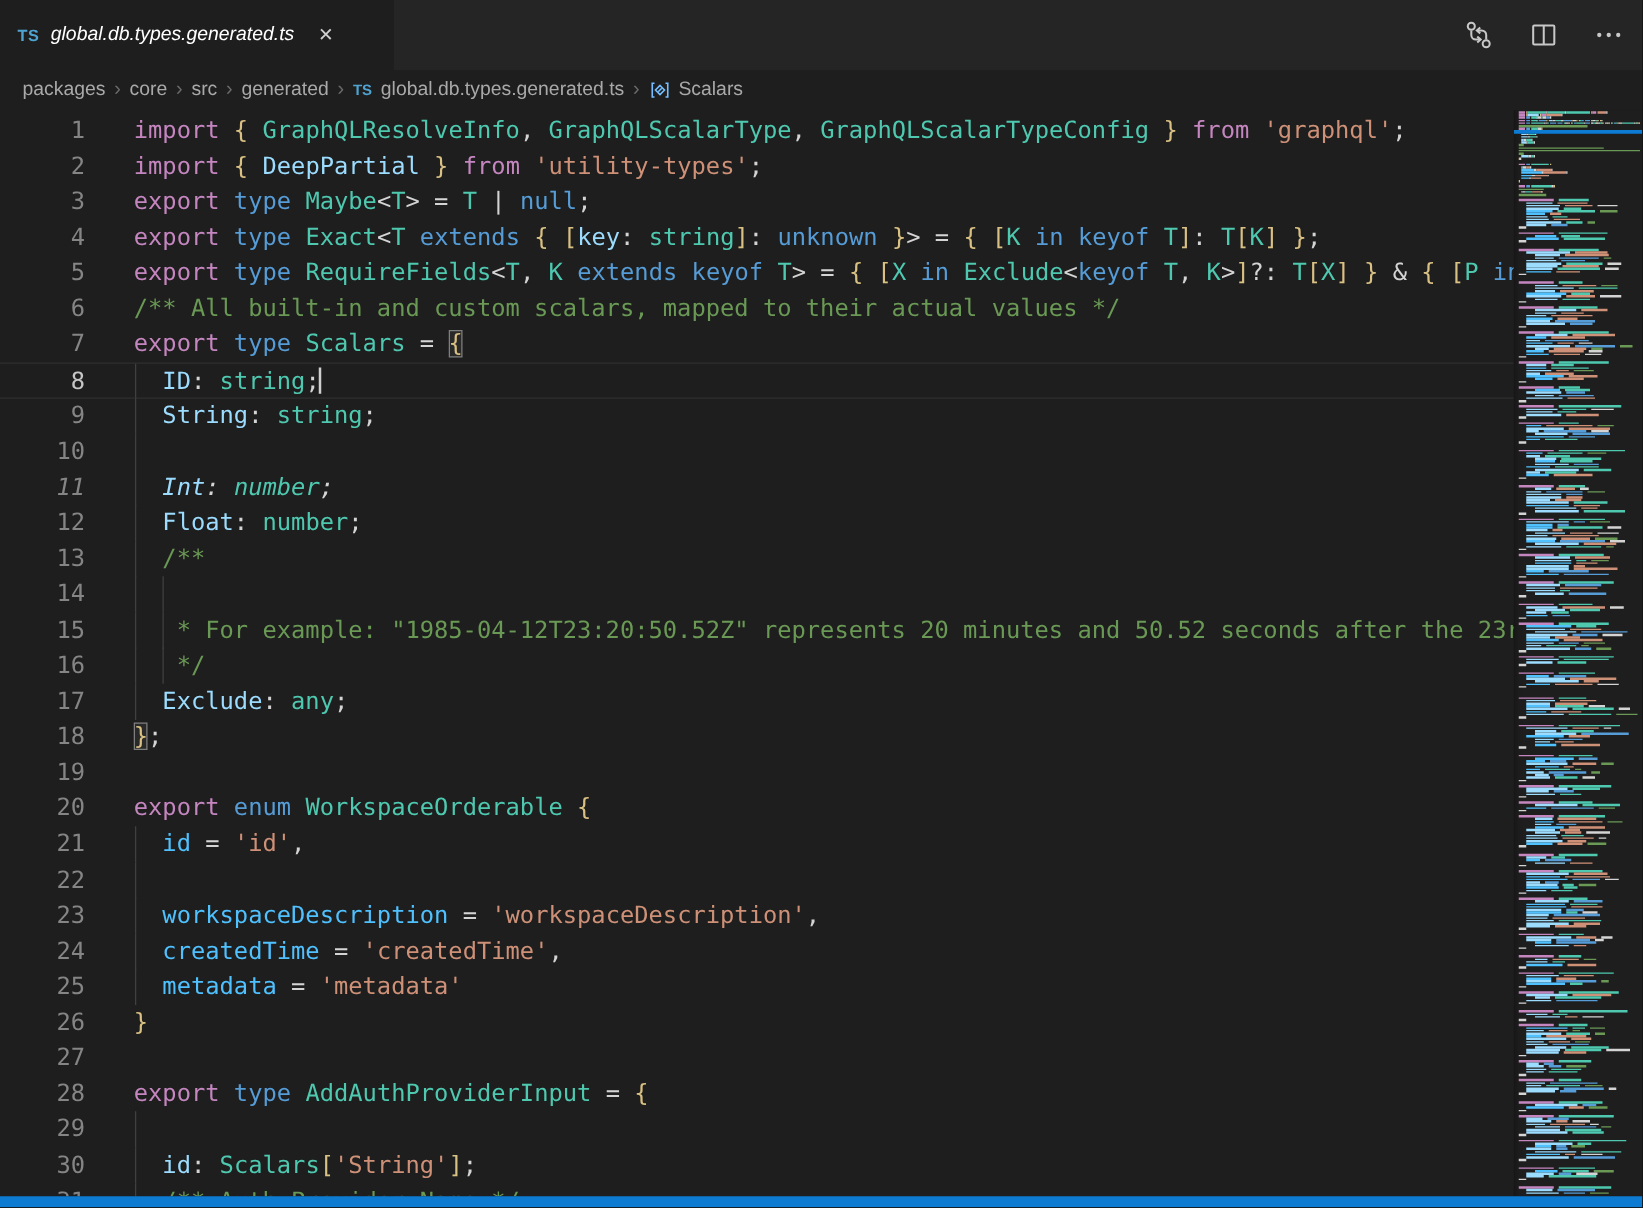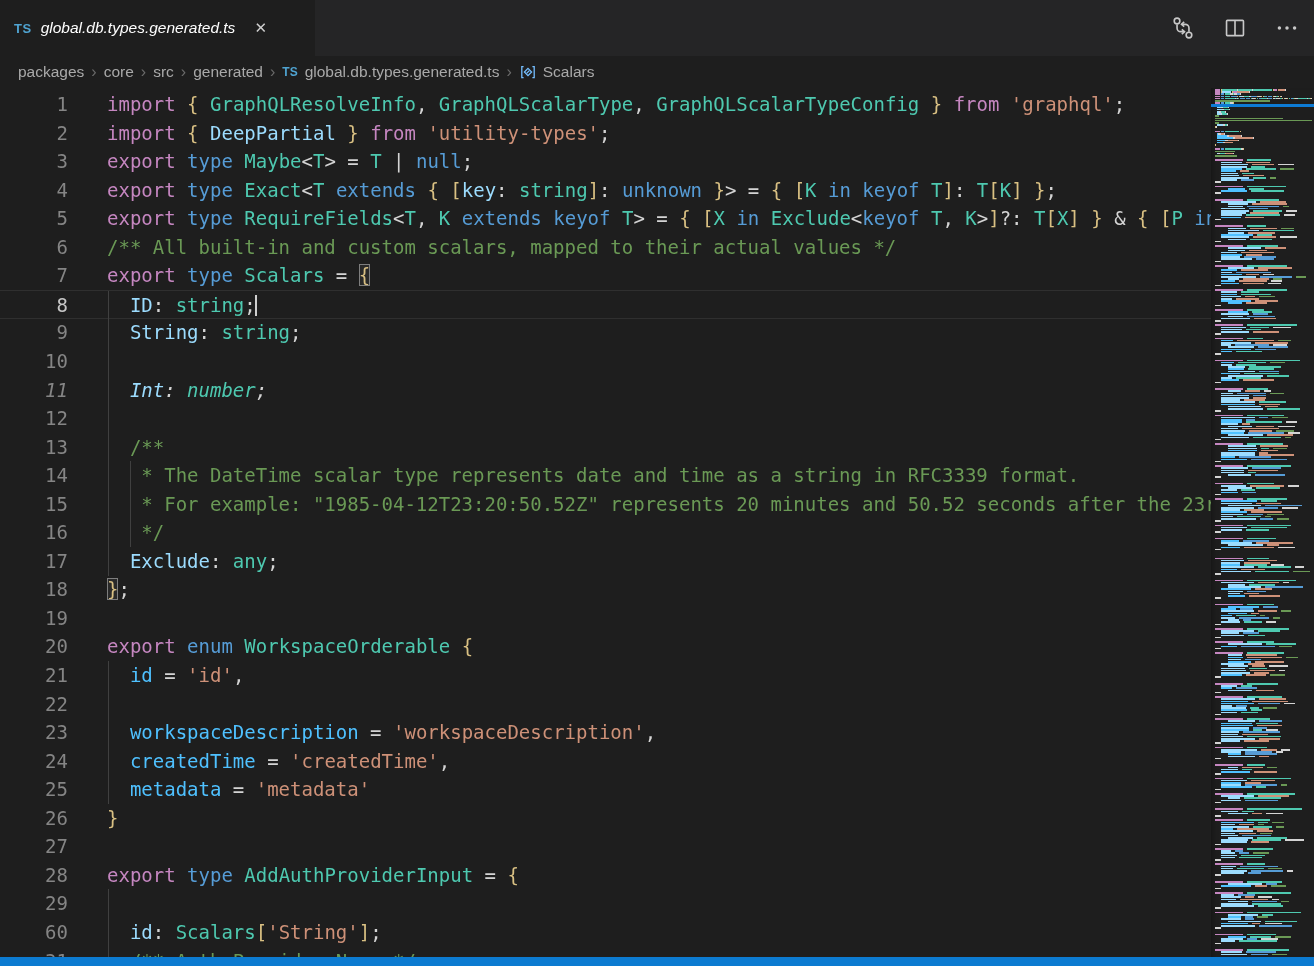"Float: number;" div.code { html: none -> <div><span> </span><span>Float</span><span>: </span><span>number</span><span>;</span></div> }
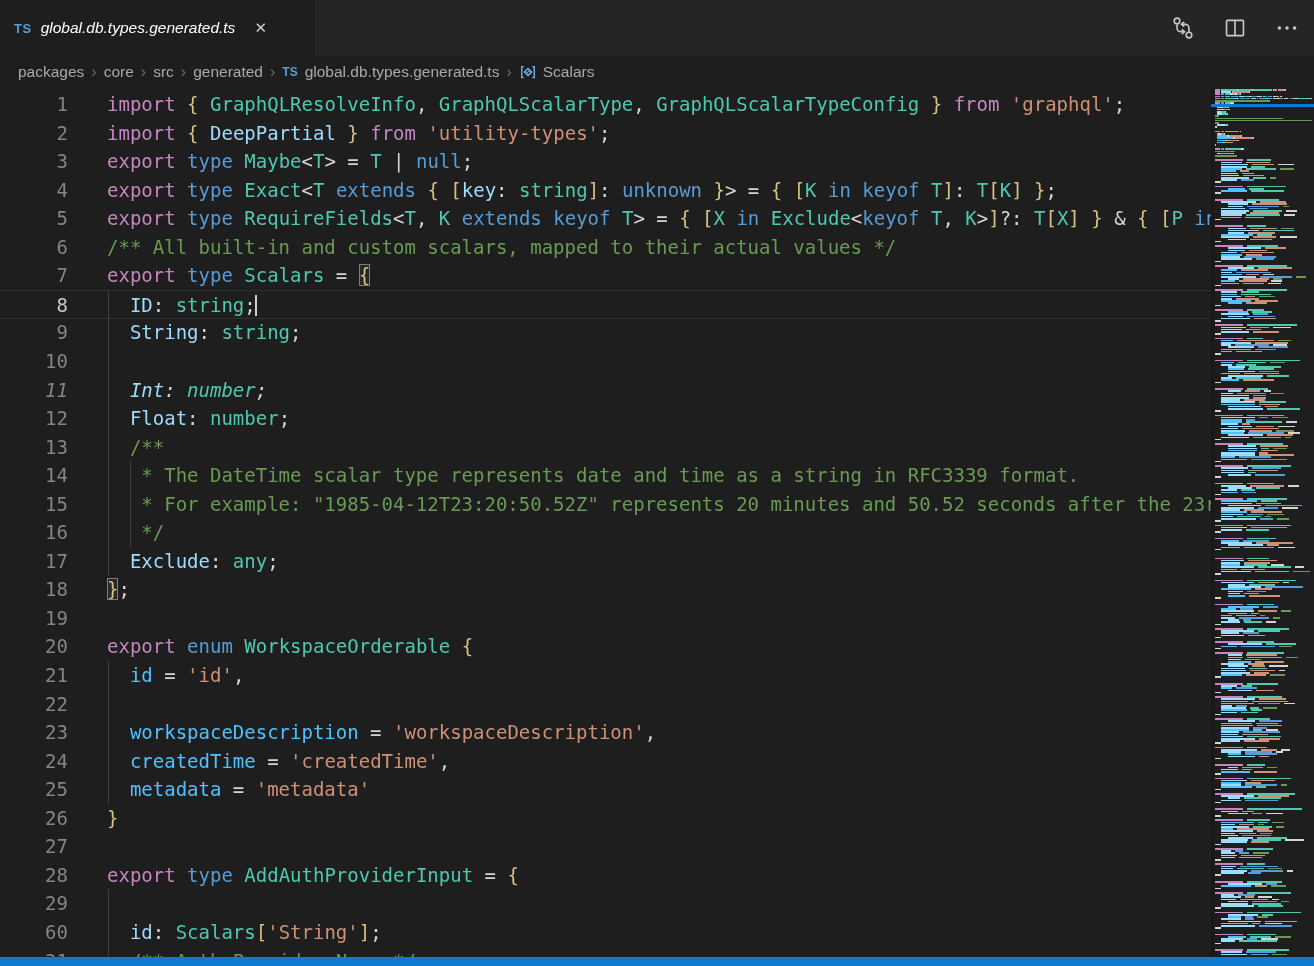"* The DateTime scalar type" div.code { html: <div><span> * The DateTime scalar type represents date and time as a string in RFC3339 format.</span></div> -> none }
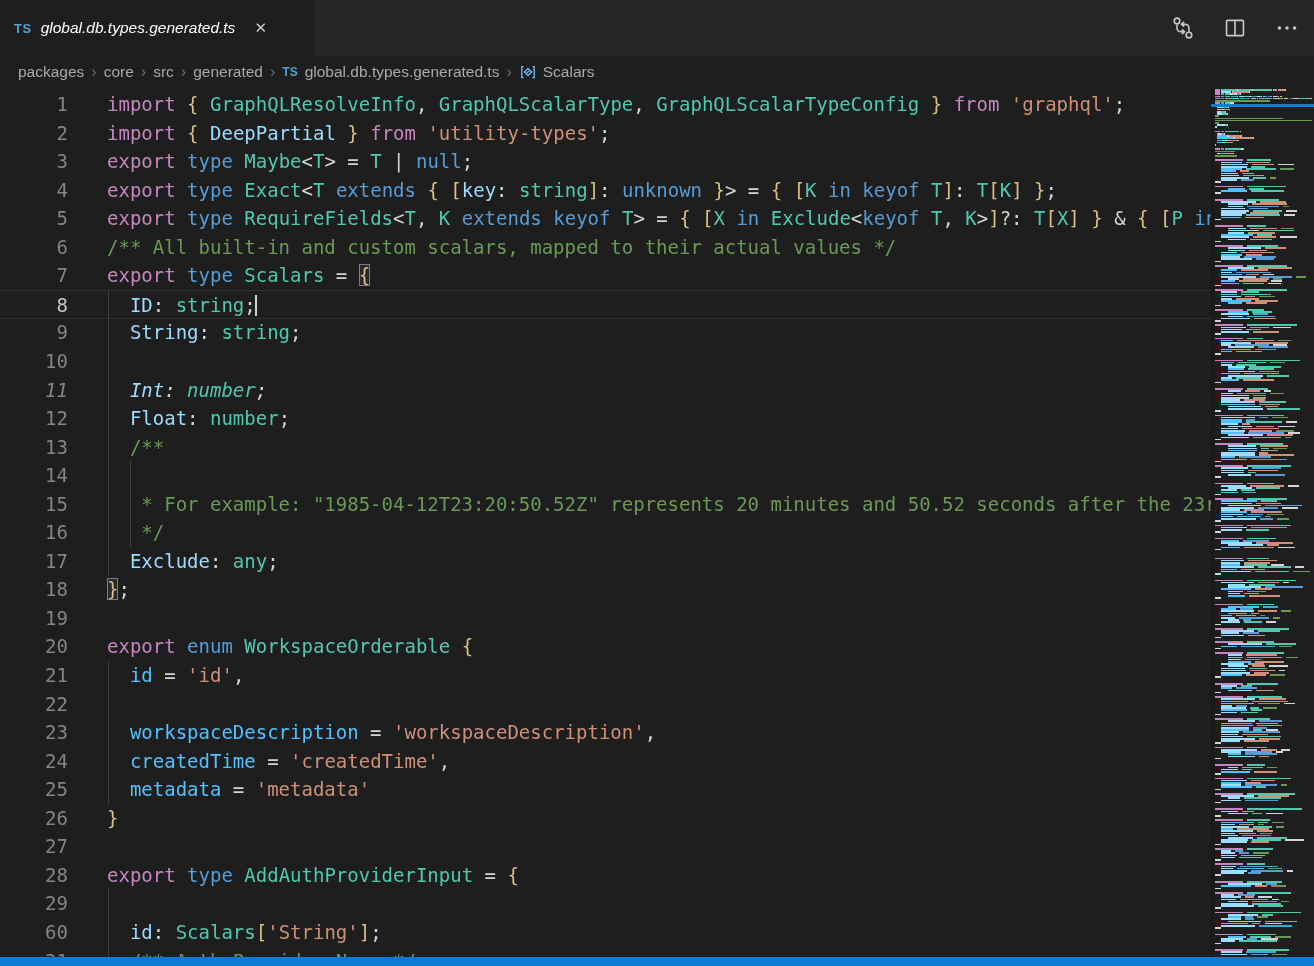"60" div.ln { text: 60 -> 30 }
